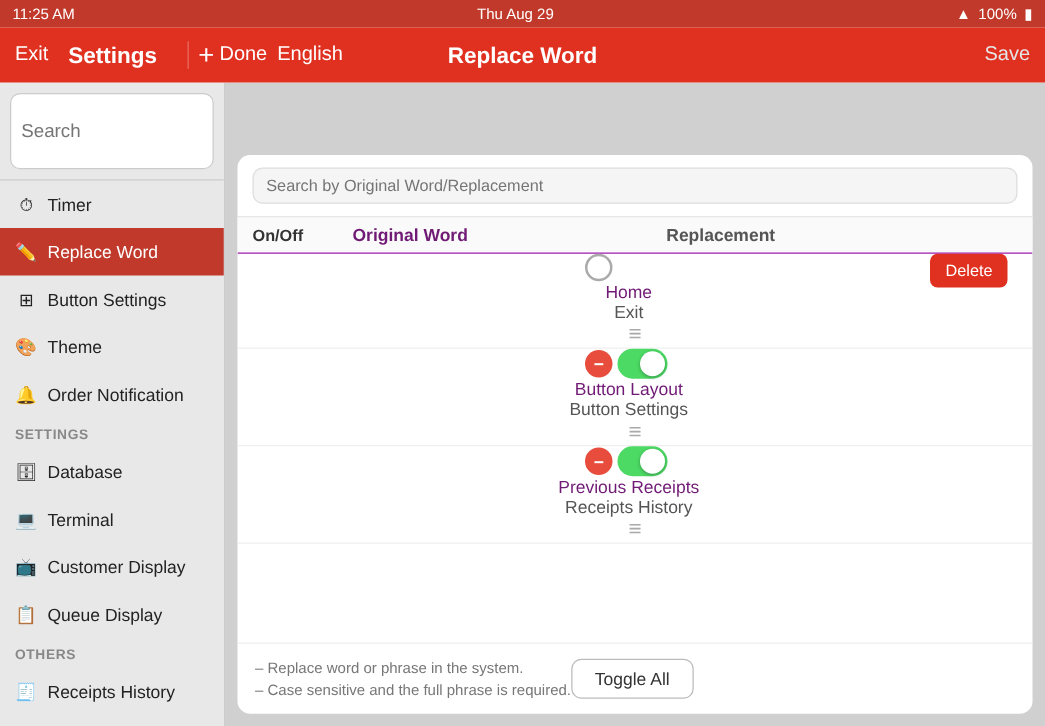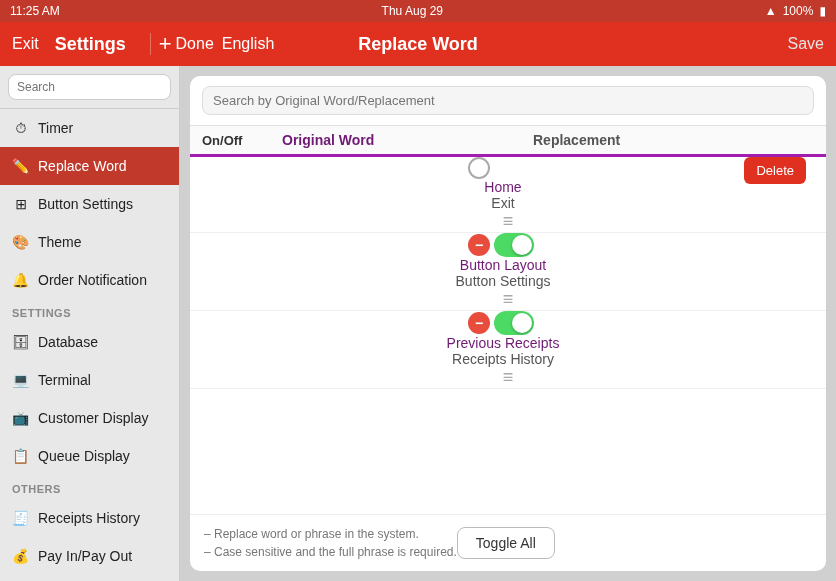"Search" .sidebar-search input { font-size: 12px -> 15px; padding: 5px 8px -> 21px 8px }
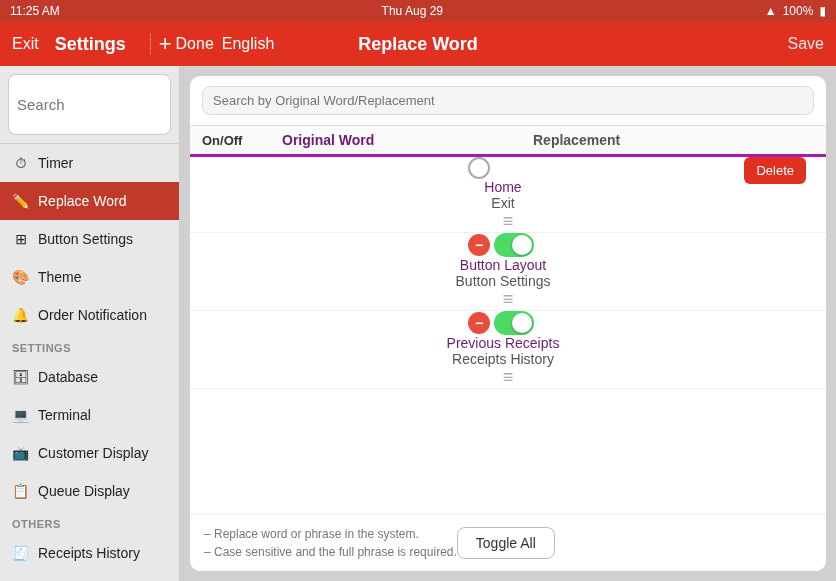"Search by Original Word/Replacement" #content-inner { margin-top: none -> 48px }
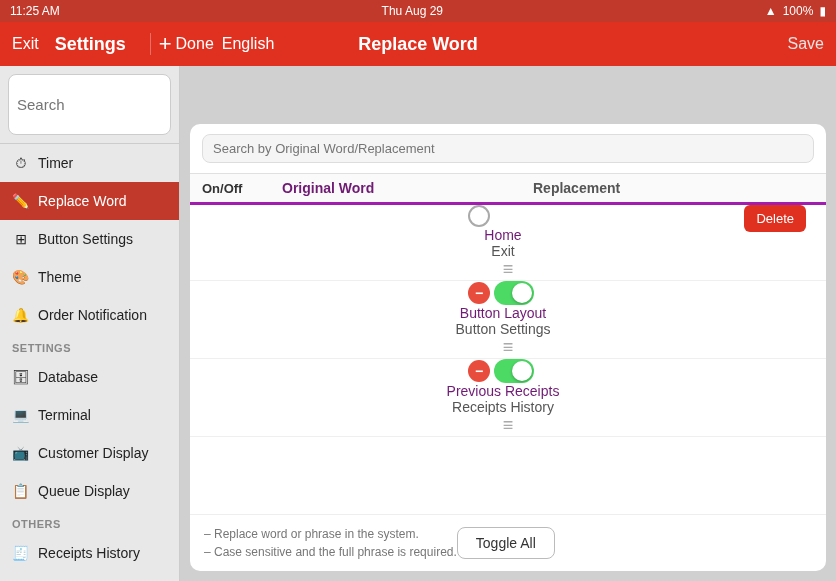"On/Off" .table-header { border-bottom: 3px solid #a21caf -> 1px solid #a21caf }
